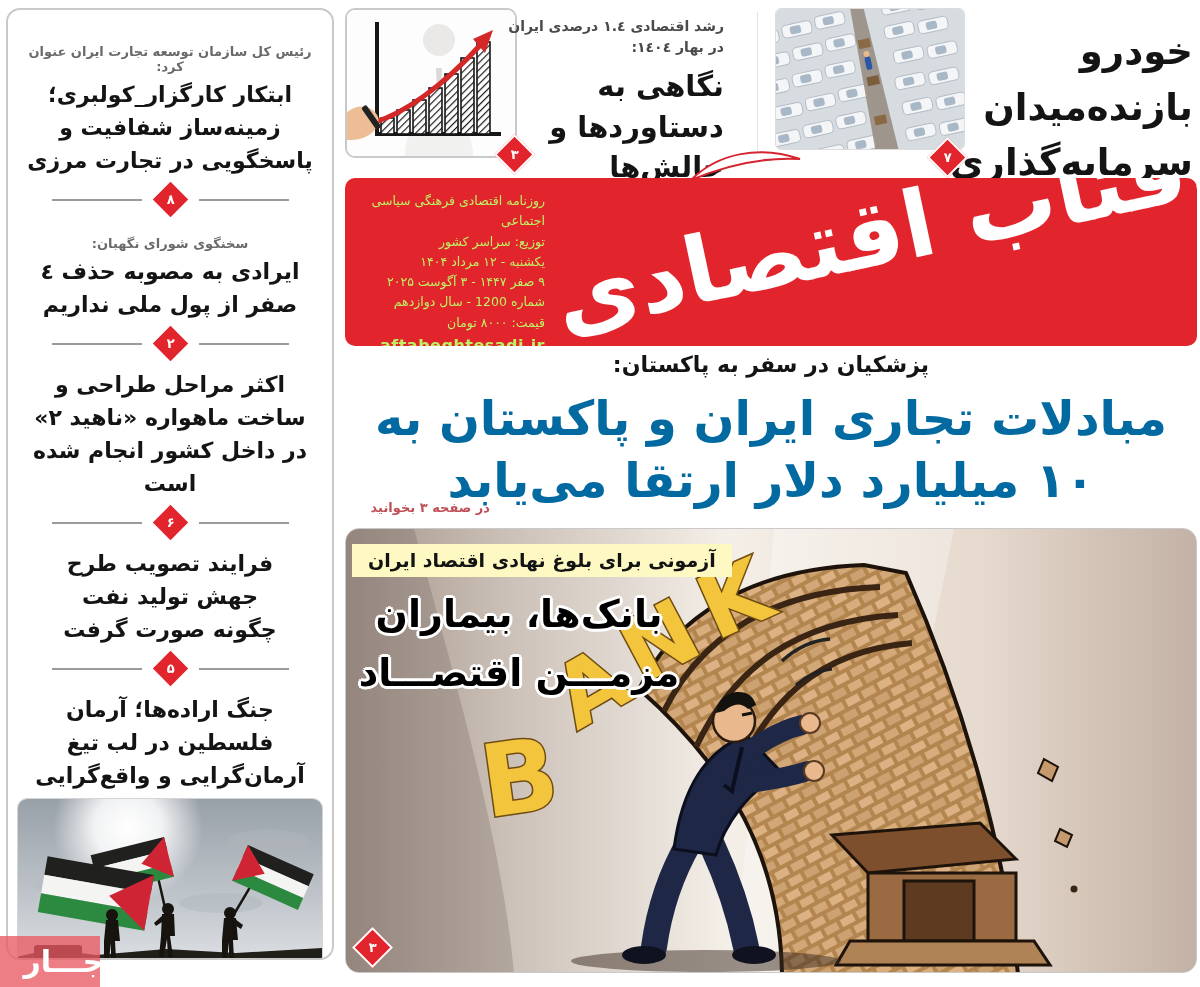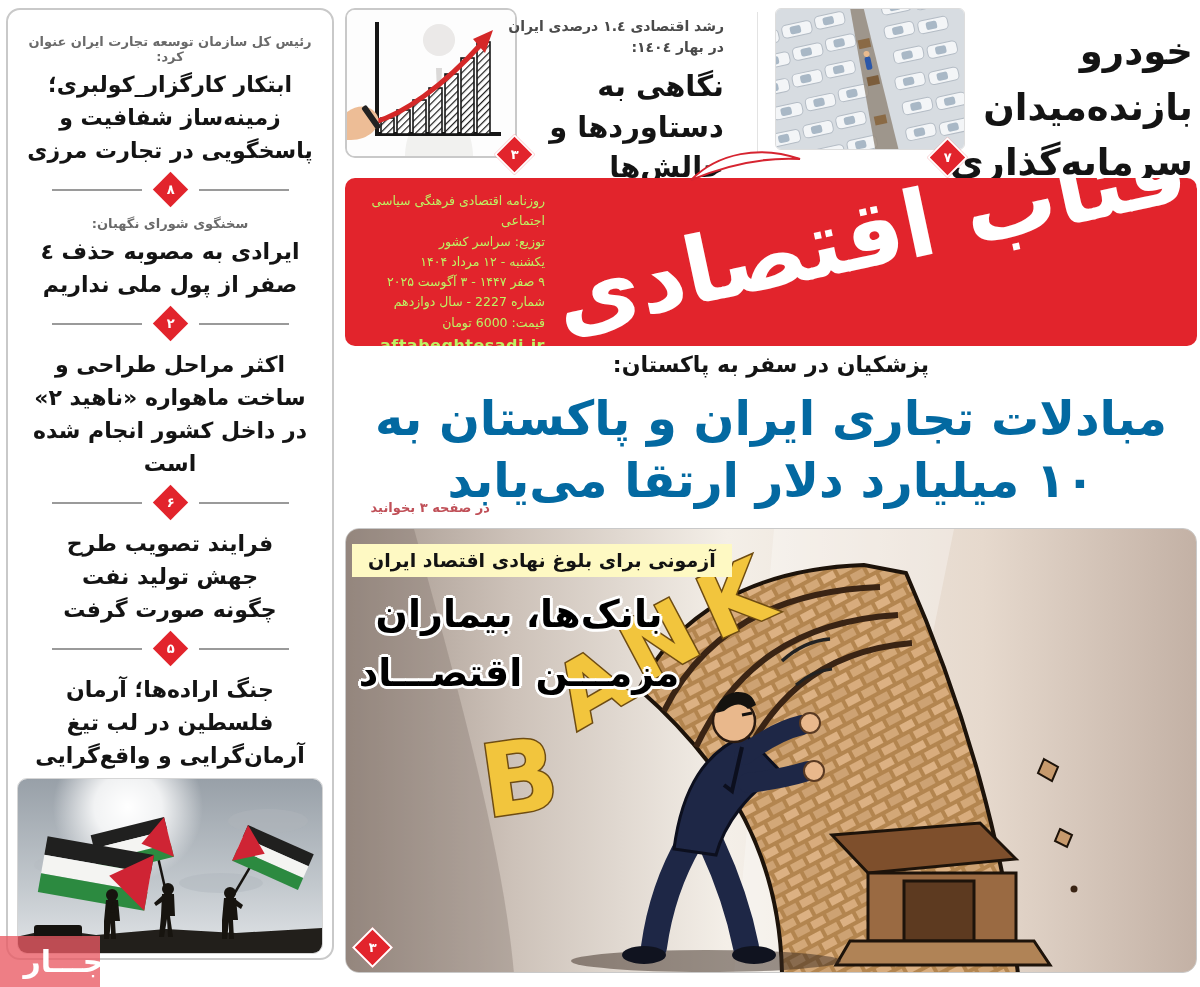"رئیس کل سازمان توسعه تجارت" .kick { margin: 14px auto 4px -> 24px auto 4px }
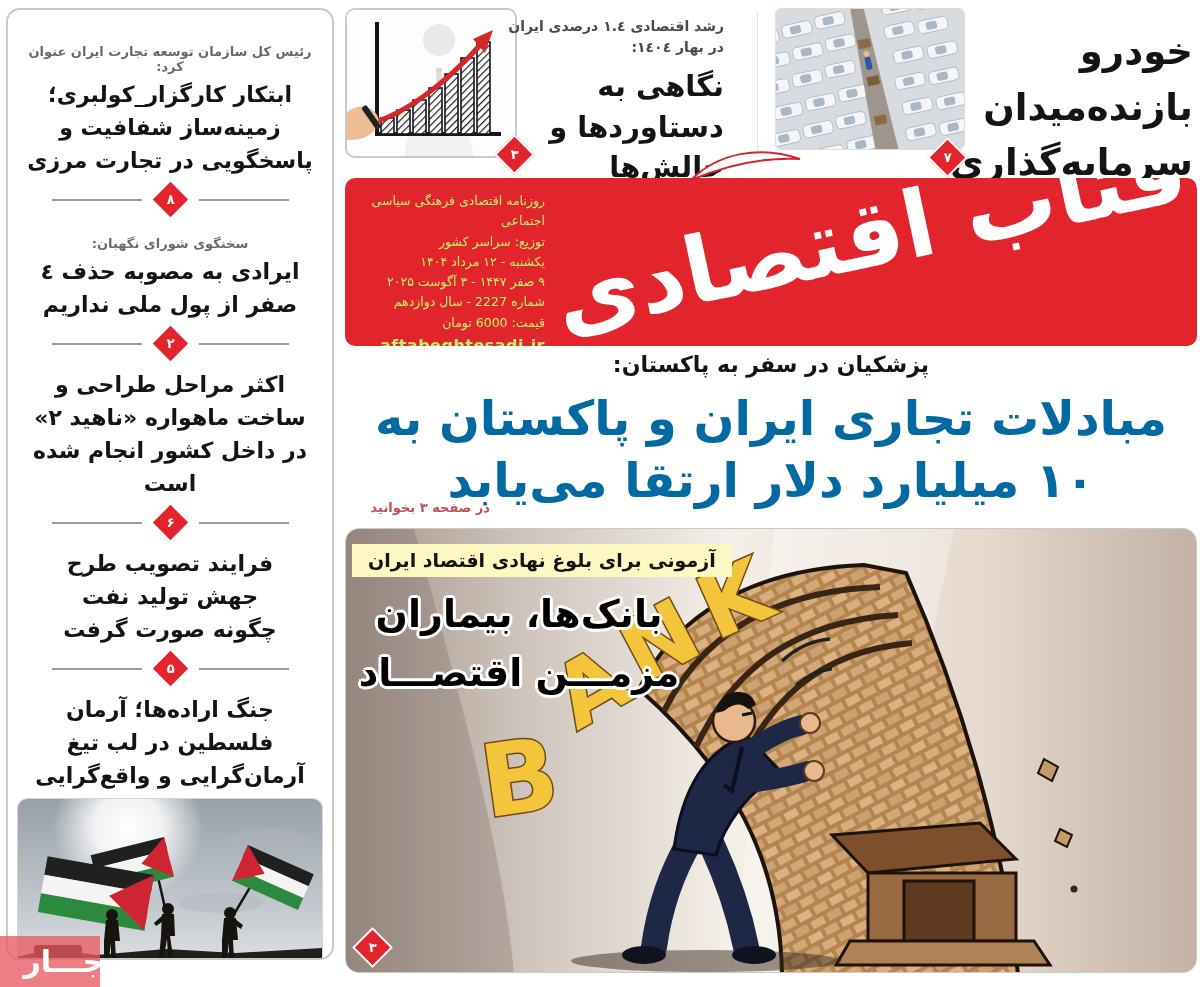"شماره 2227 - سال دوازدهم" div { text: 2227 -> 1200 }
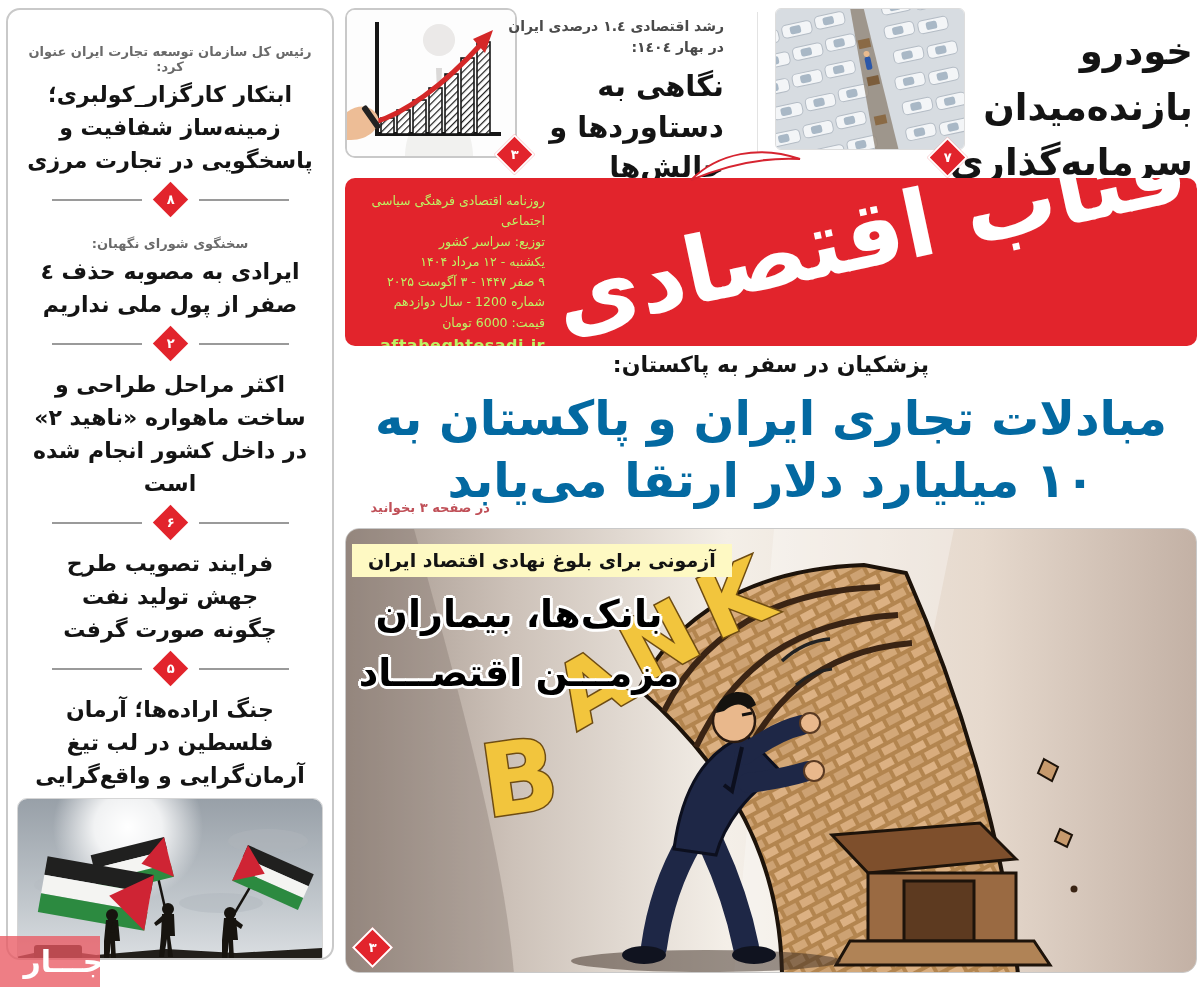"قیمت: 6000 تومان" div { text: 6000 -> ۸۰۰۰ }
